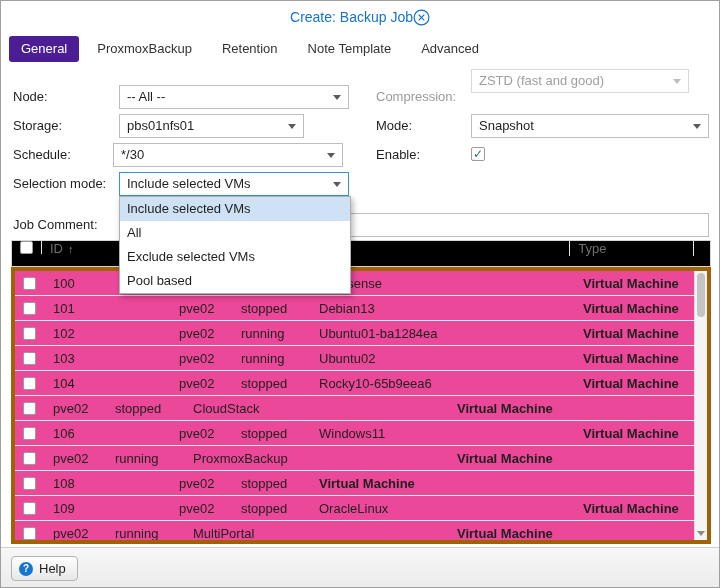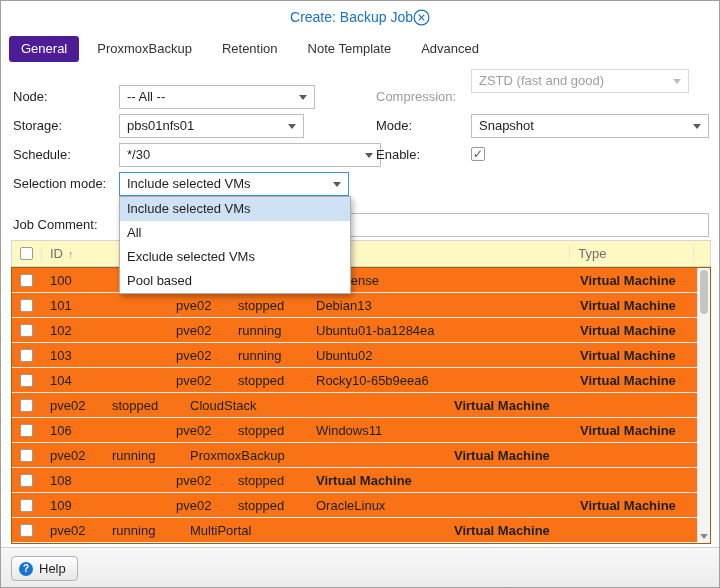"-- All --" div.combo { width: 196px -> 230px }
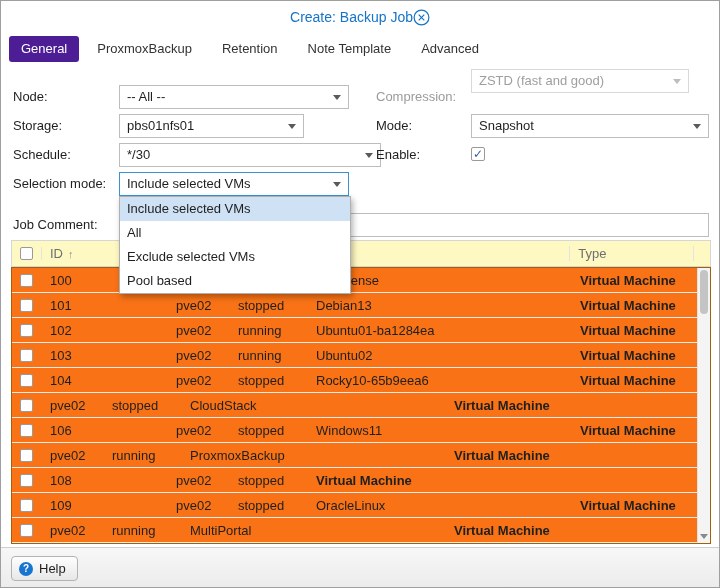"*/30" div.combo { left: 118px -> 112px; width: 262px -> 230px }
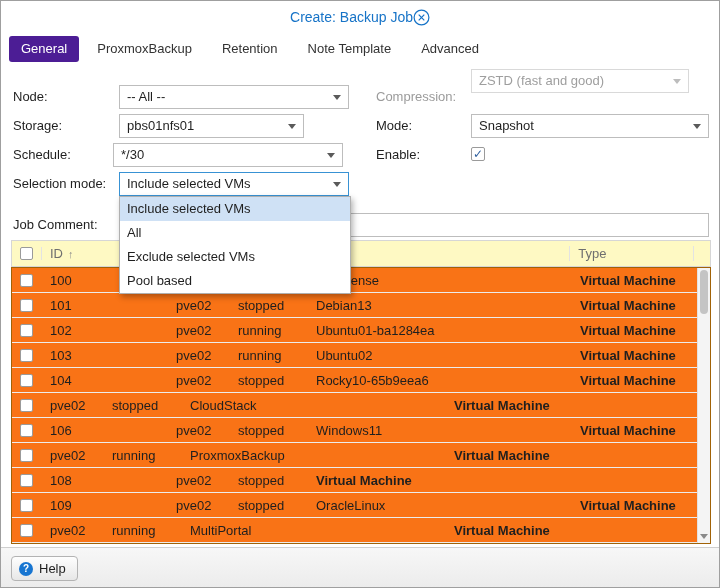"ID" .ghead { align-items: center -> flex-start; background: #fef9c3 -> #000000 }
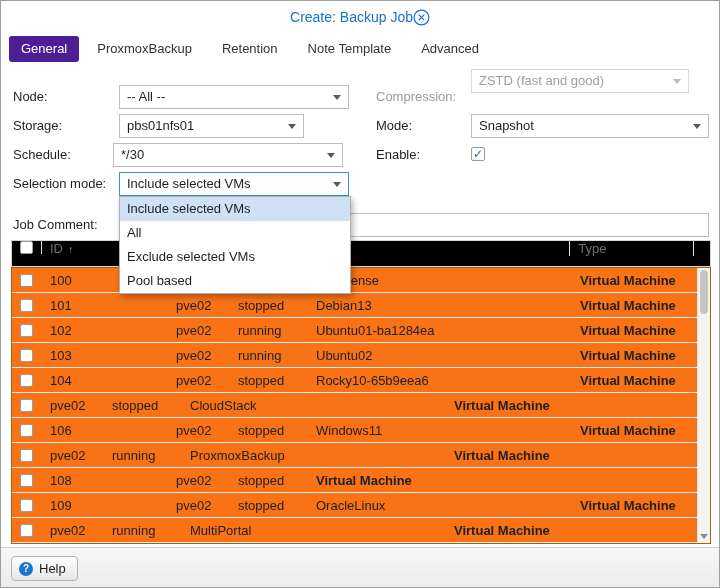"100" .gbody { background: #f97316 -> #ec4899; border: 1px solid #a16207 -> 4px solid #a16207 }
